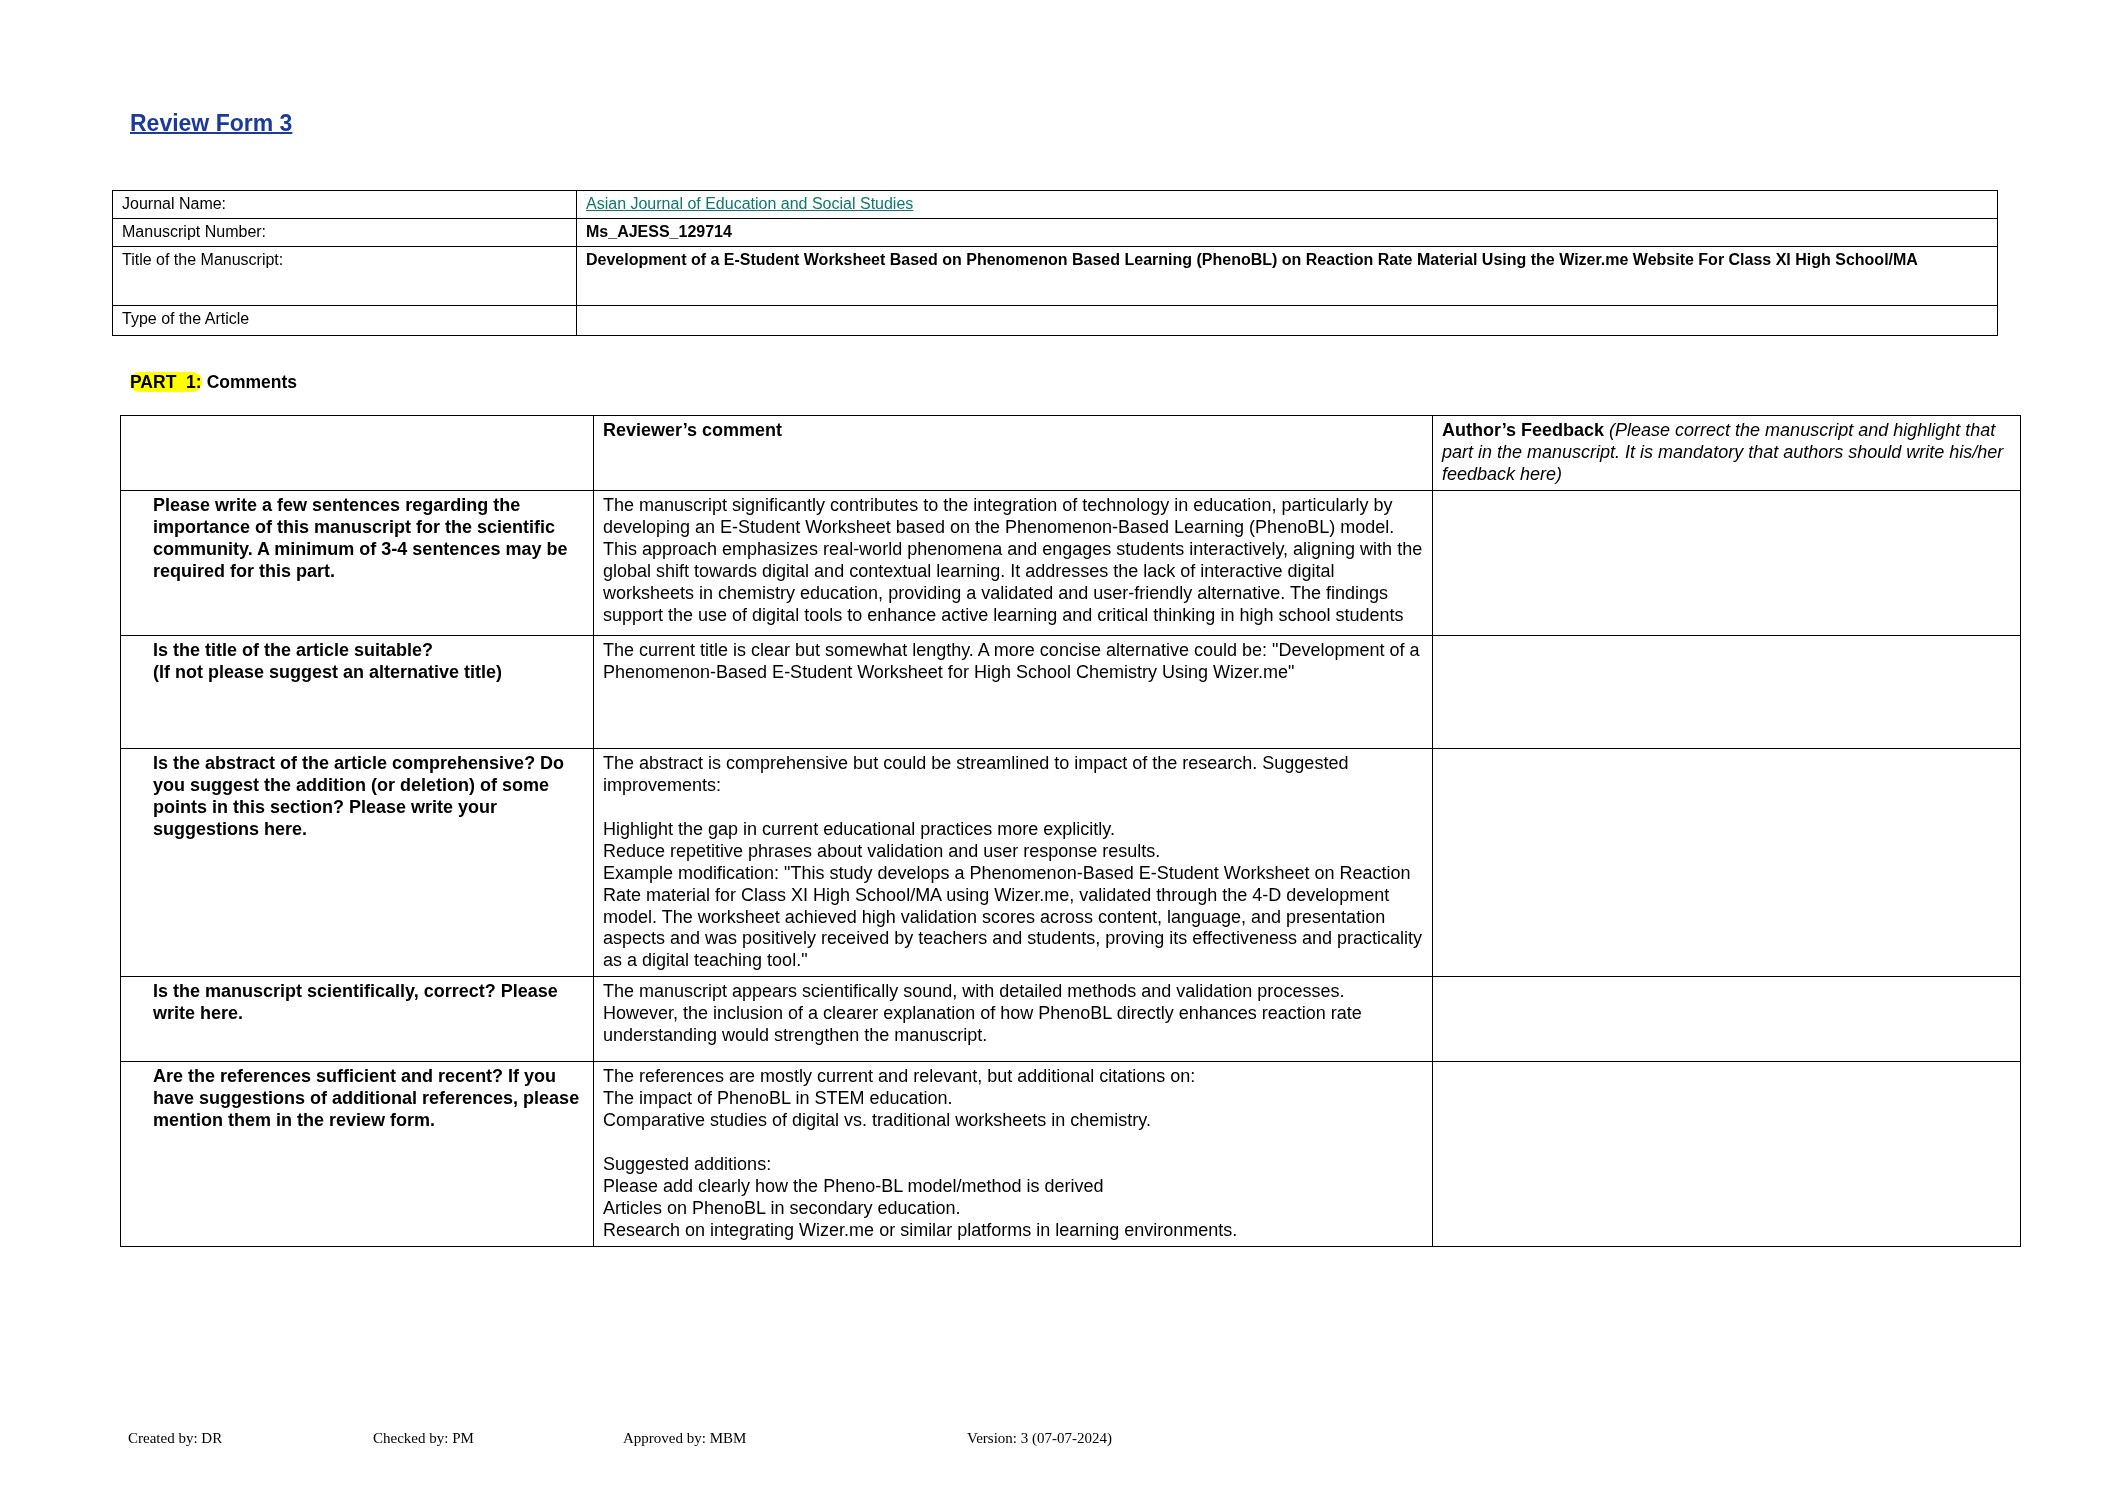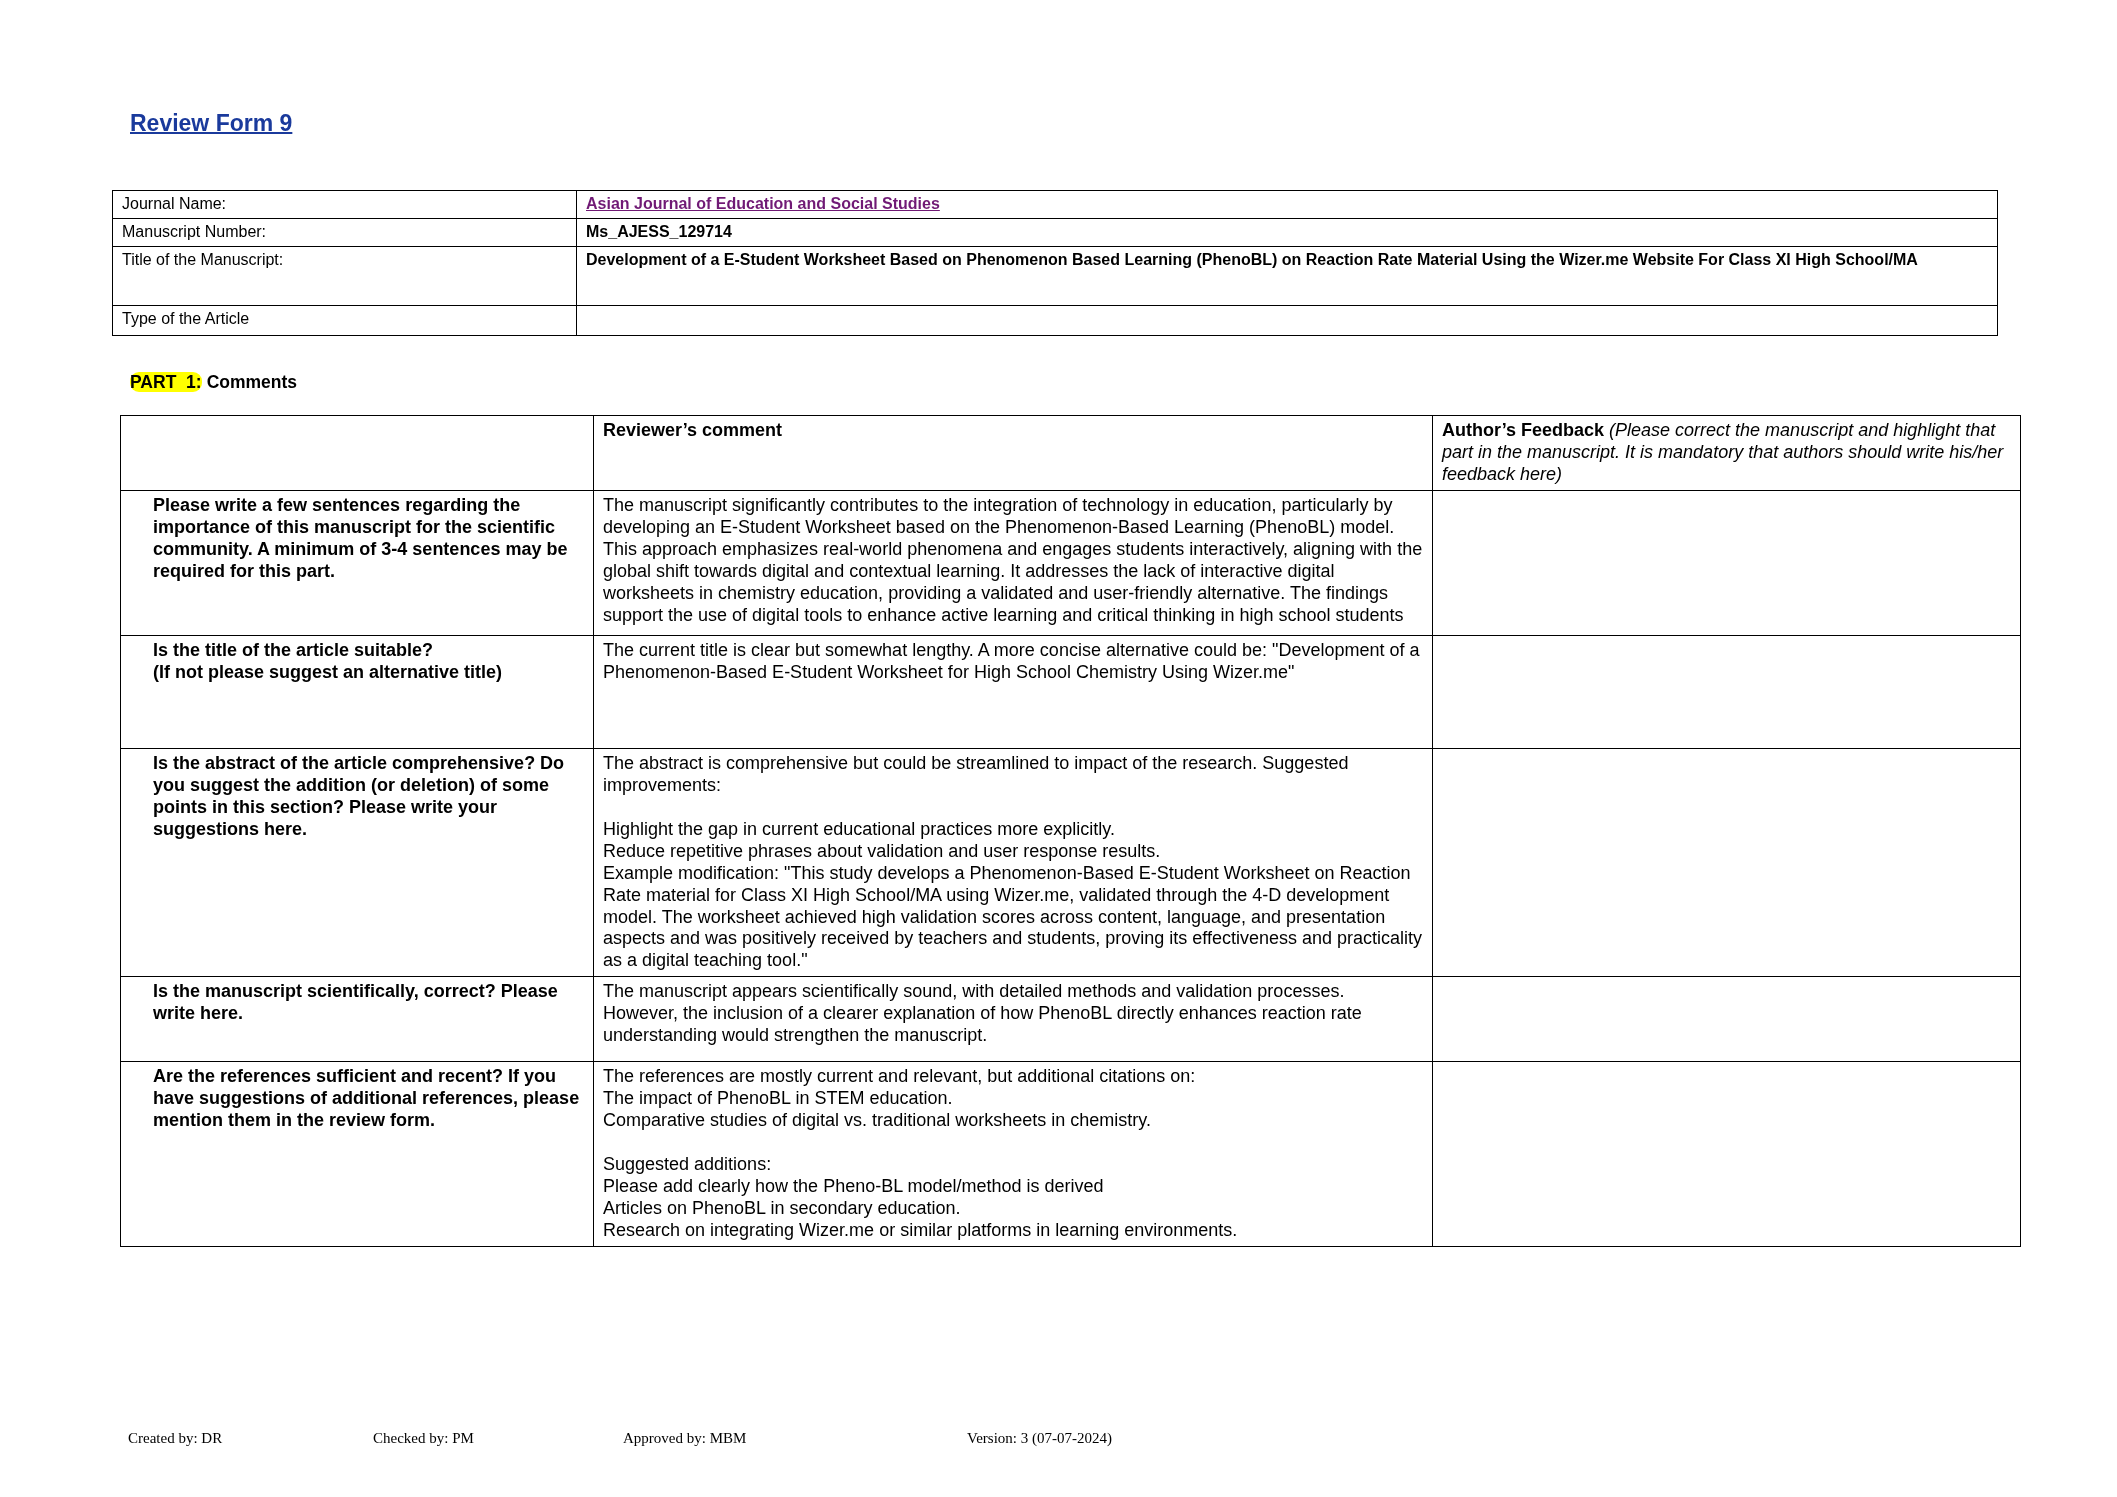"Review Form 9" div.doc-title { text: 9 -> 3 }
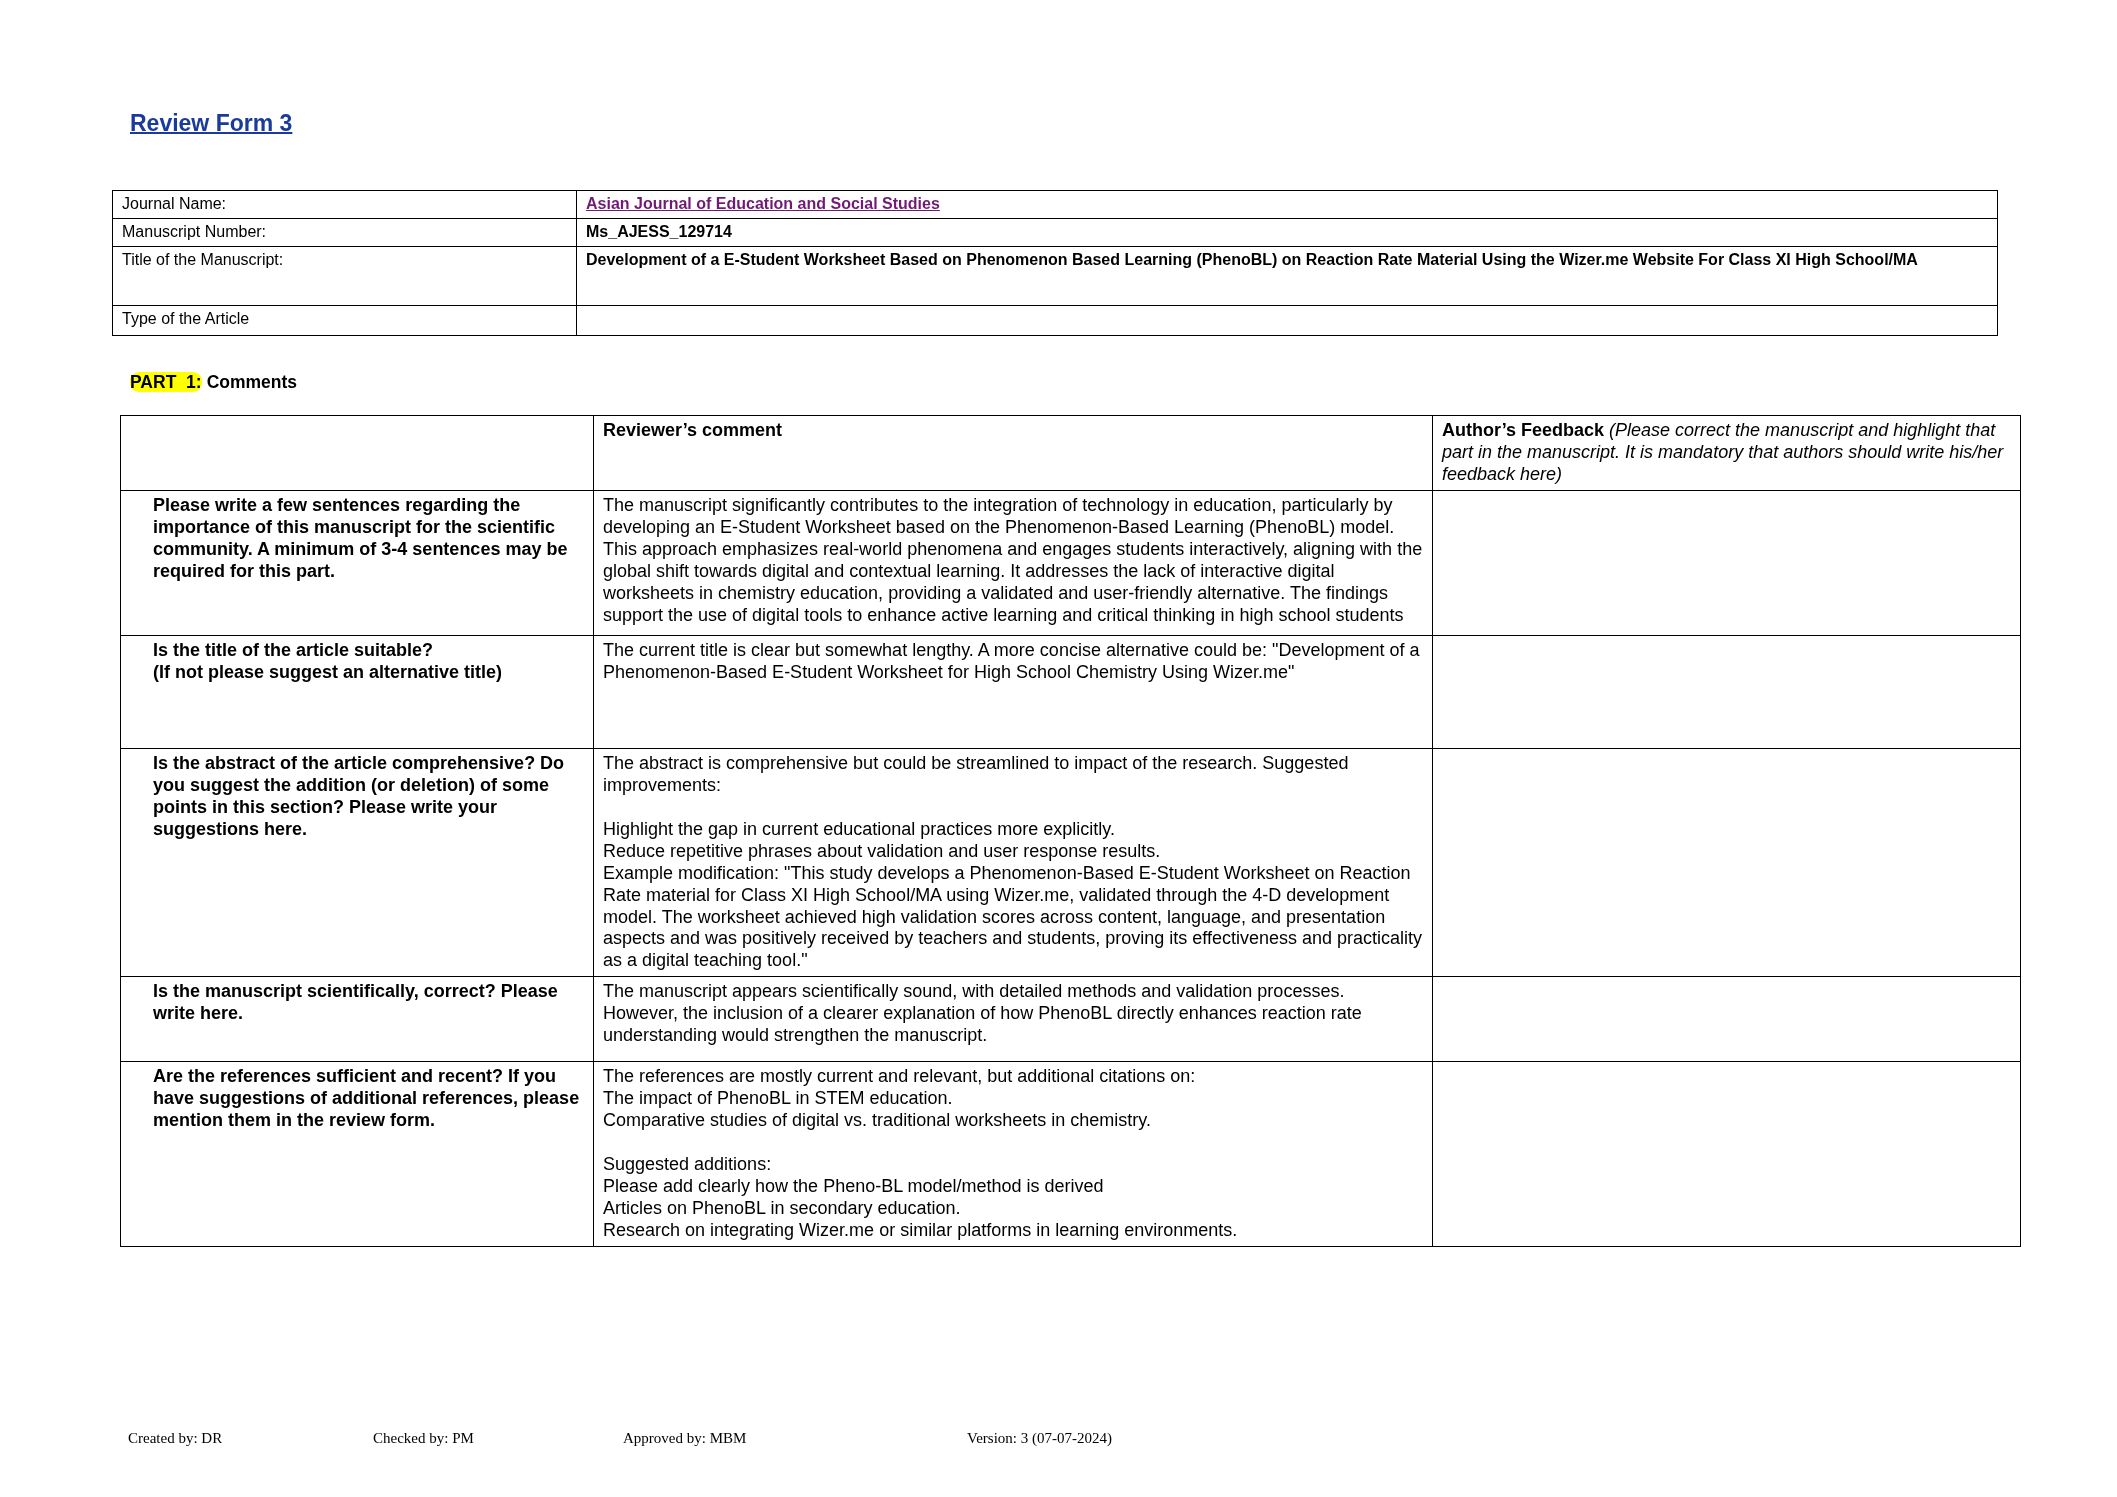"Asian Journal of Education and" .link { color: #701a75 -> #0f766e; font-weight: bold -> normal }
